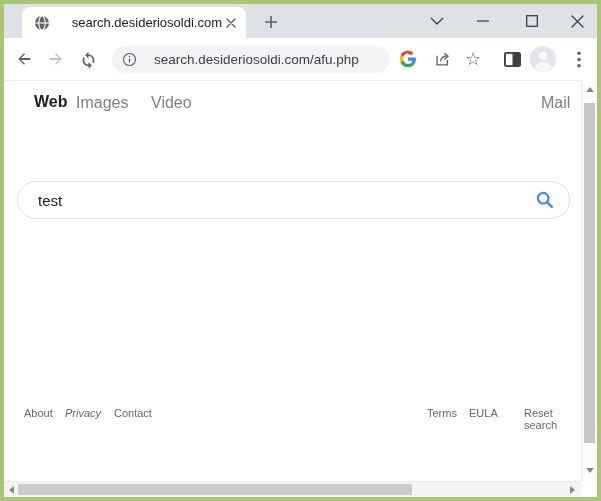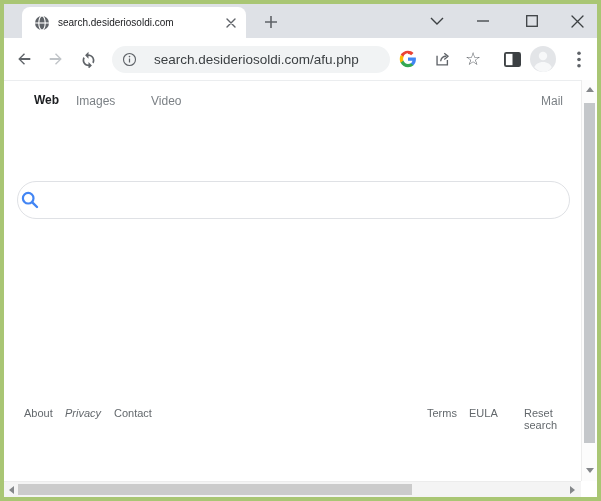"search.desideriosoldi.com" .tab-title { font-size: 10px -> 13px; text-align: none -> right }
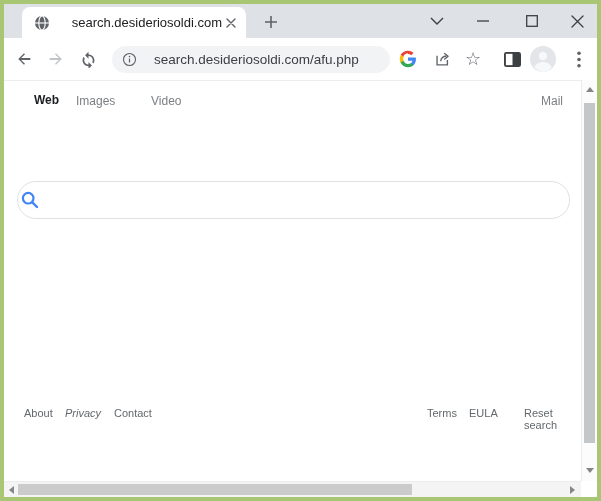"Web" .navlink { font-size: 12px -> 16px }
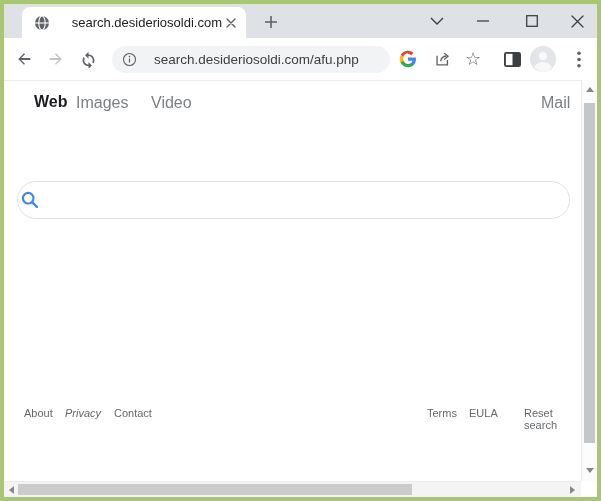"test" input.search-input { html: none -> <input> }
